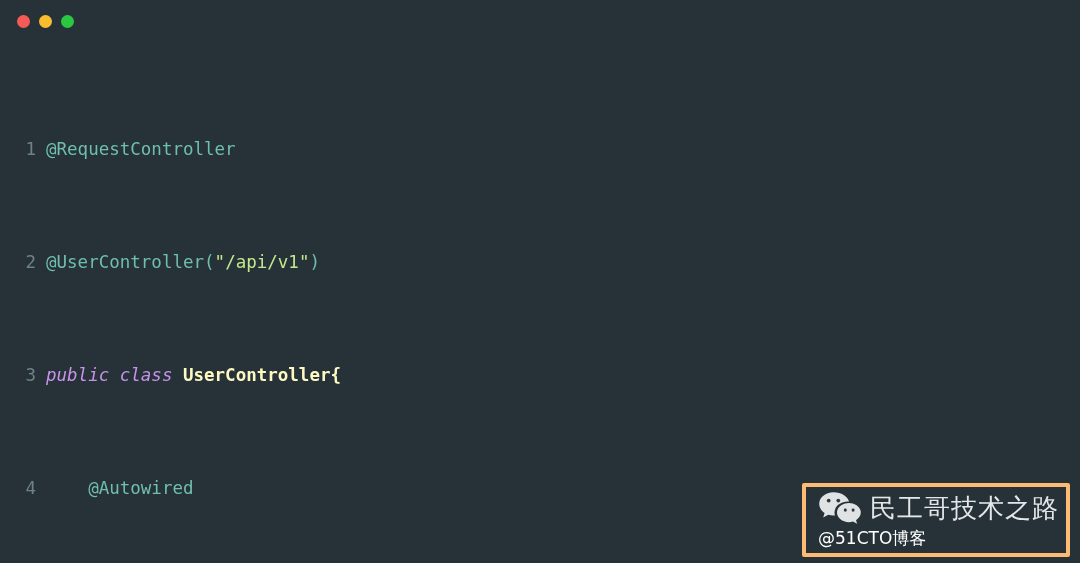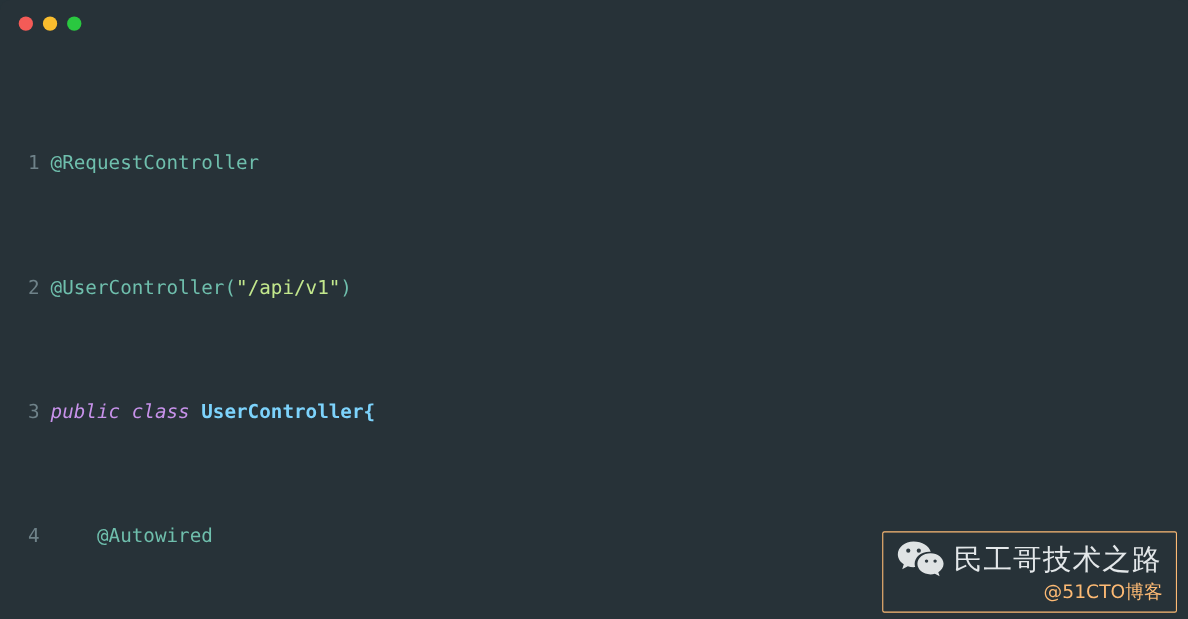"UserController{" .wht { color: #7dd3fc -> #fef9c3 }
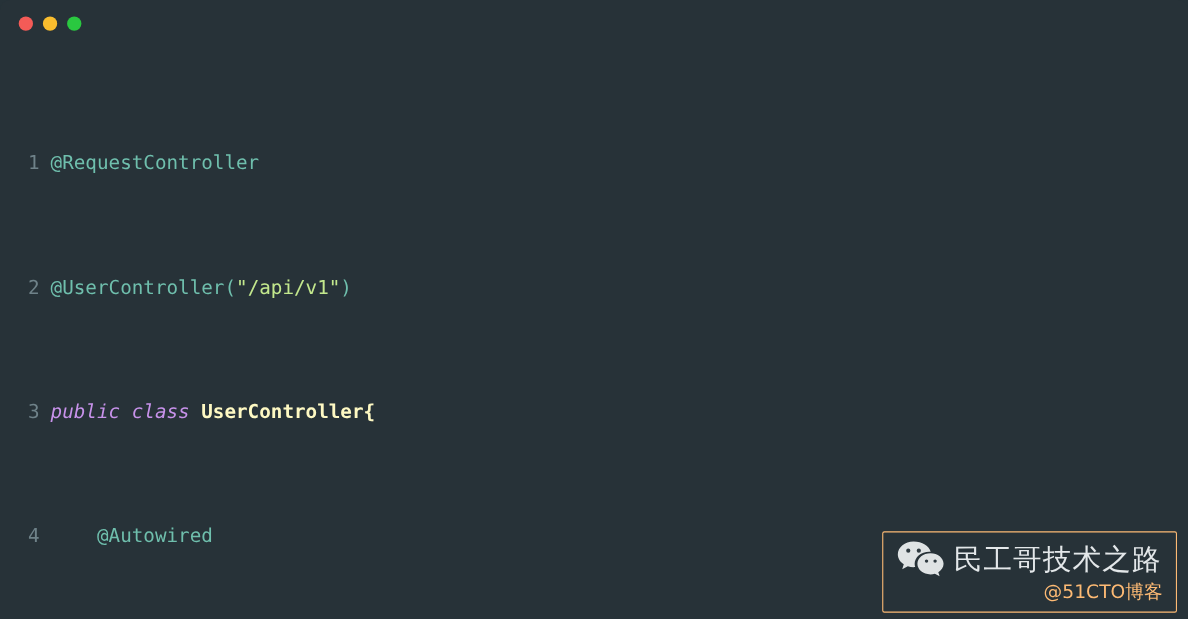"民工哥技术之路" #watermark { border: 1px solid #fdba74 -> 4px solid #fdba74 }
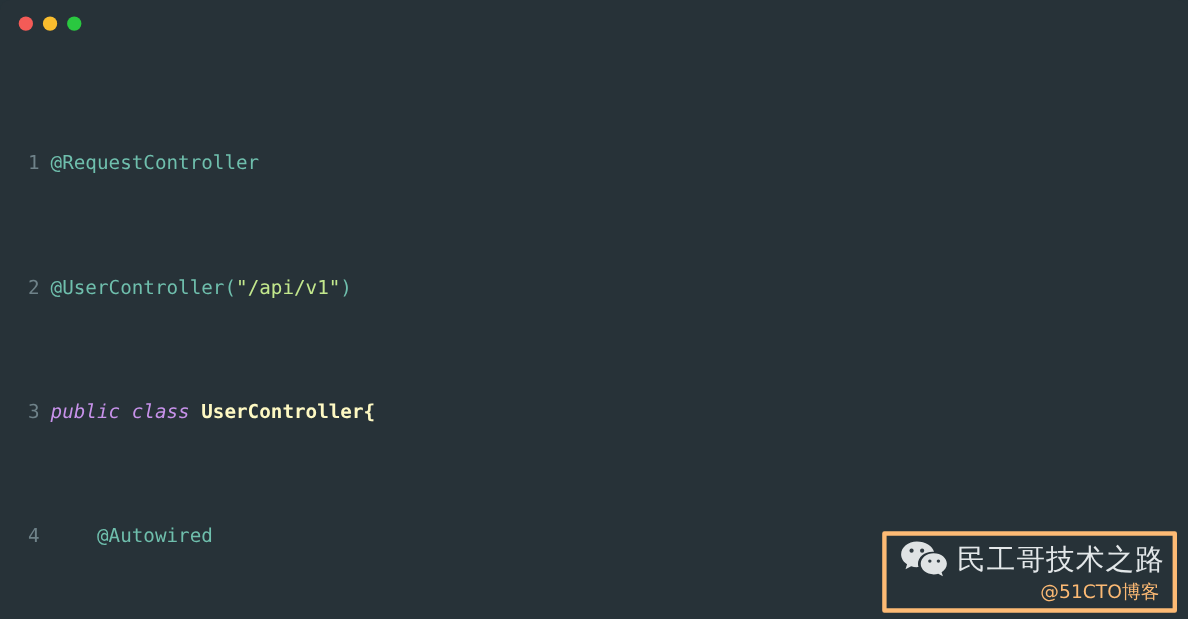"@51CTO博客" #wm-sub { color: #fdba74 -> #ffffff; text-align: right -> none }
